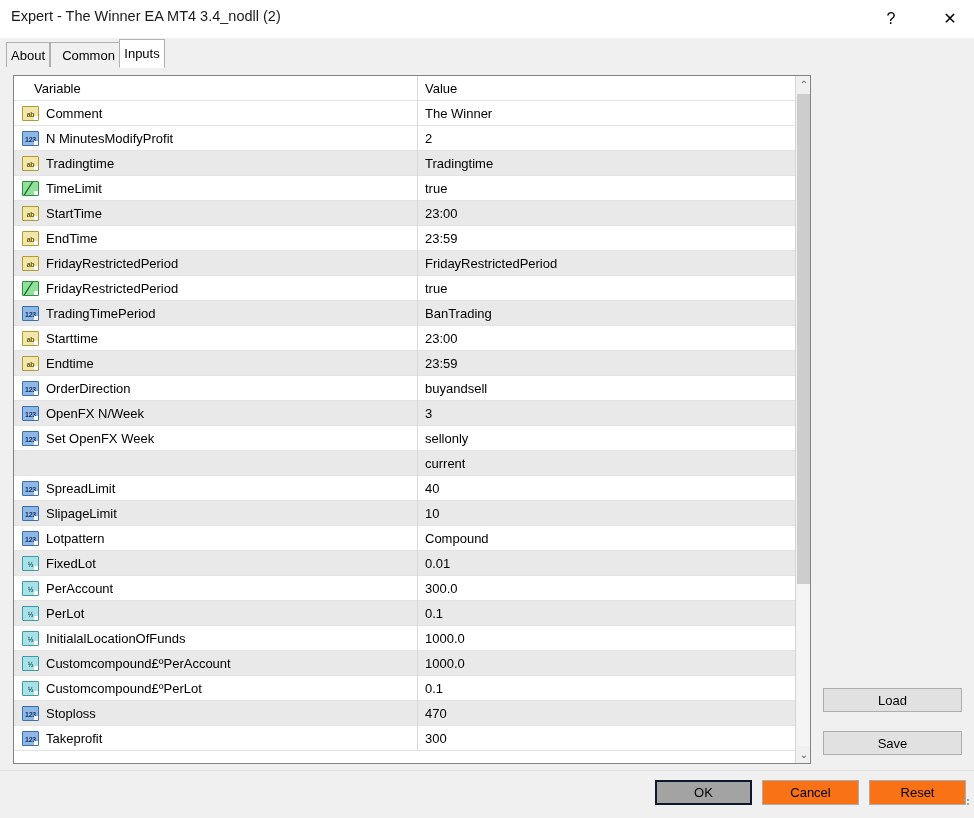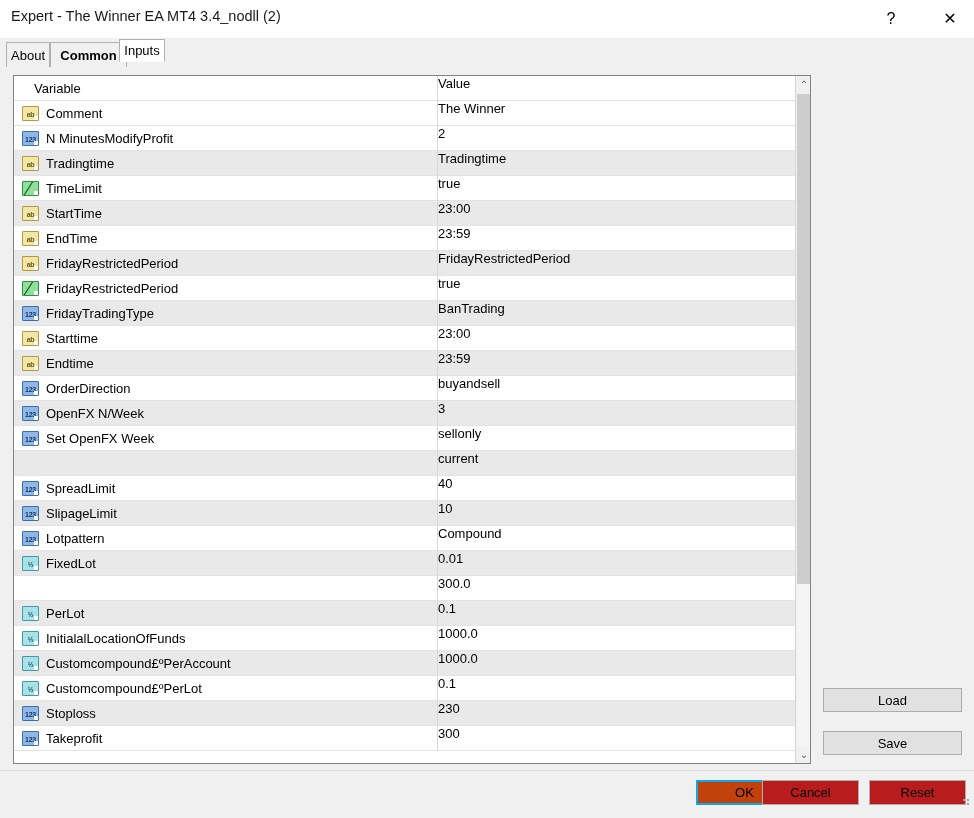"Common" #tab-common { font-weight: bold -> none }
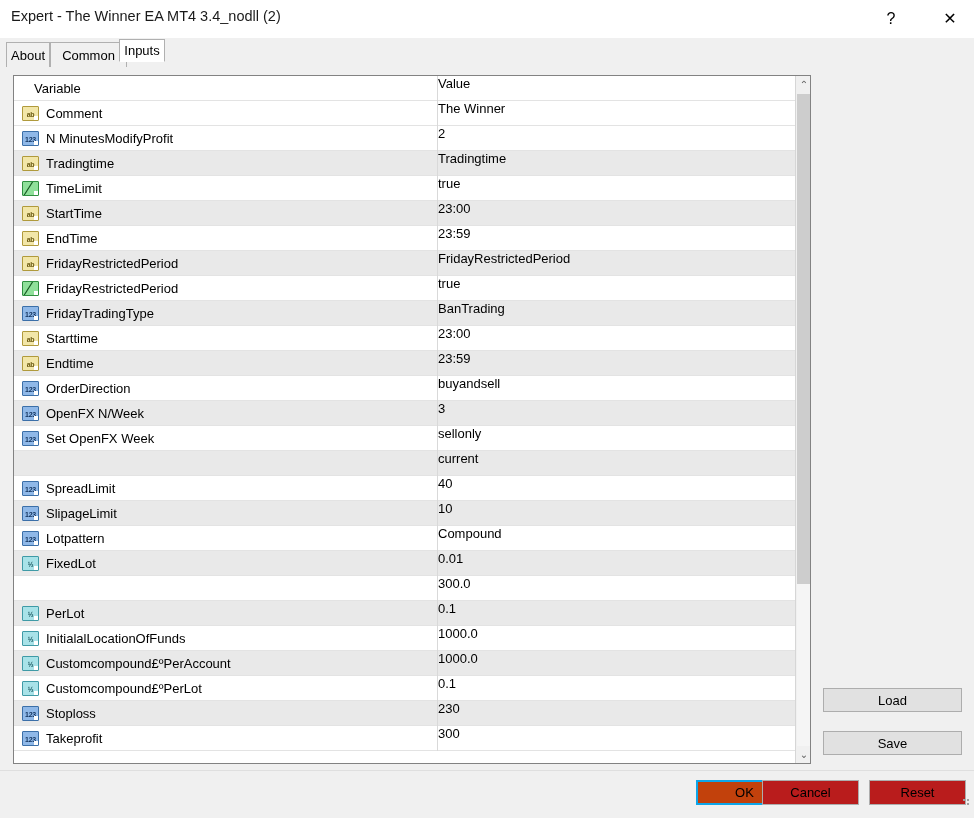"Inputs" .tab.active { height: 23px -> 29px }
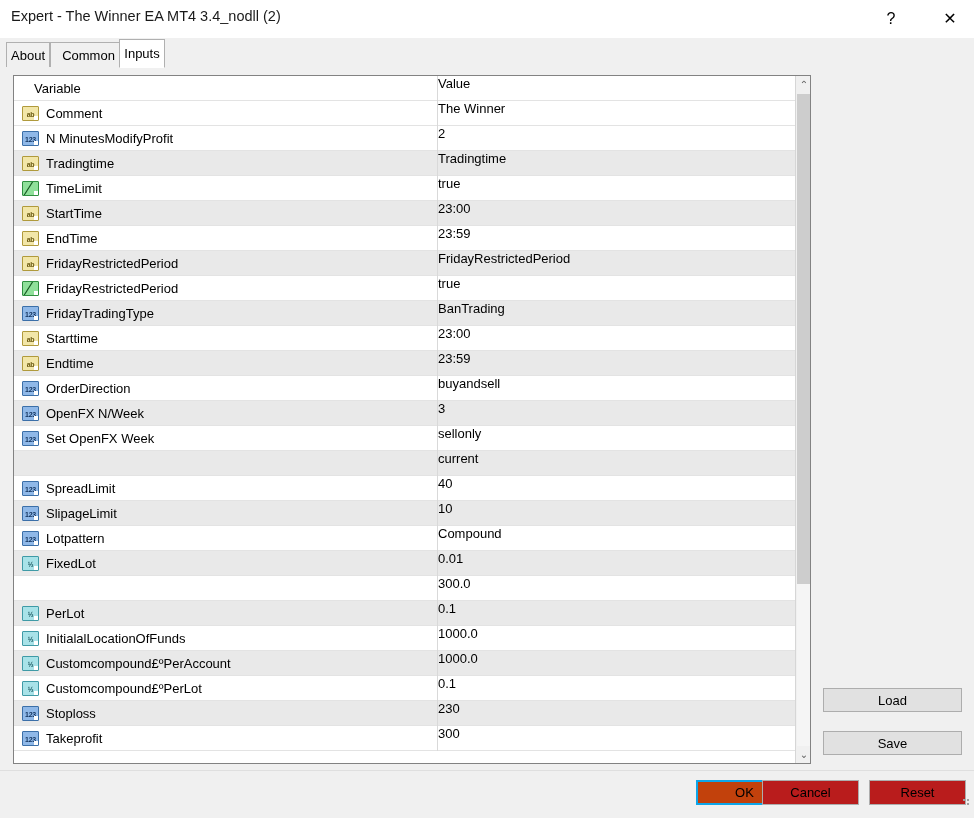"Value" .cell-val { align-items: flex-start -> center; margin-left: 20px -> none; padding-left: none -> 7px }
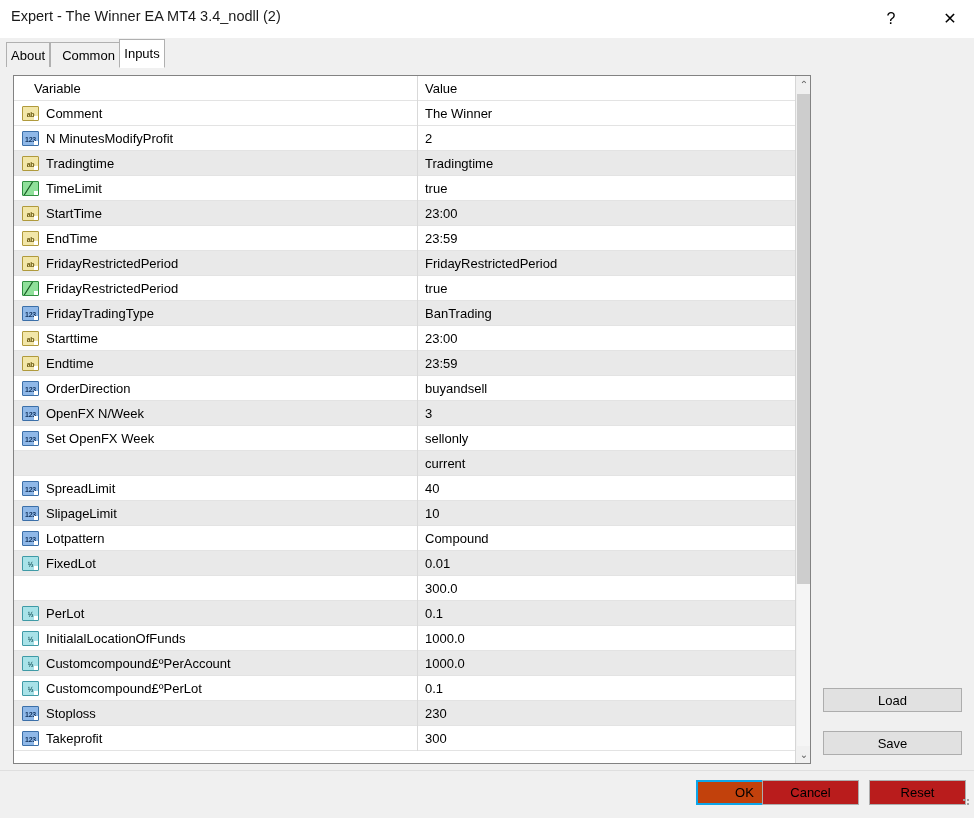"FridayTradingType" span.vname { text: FridayTradingType -> TradingTimePeriod }
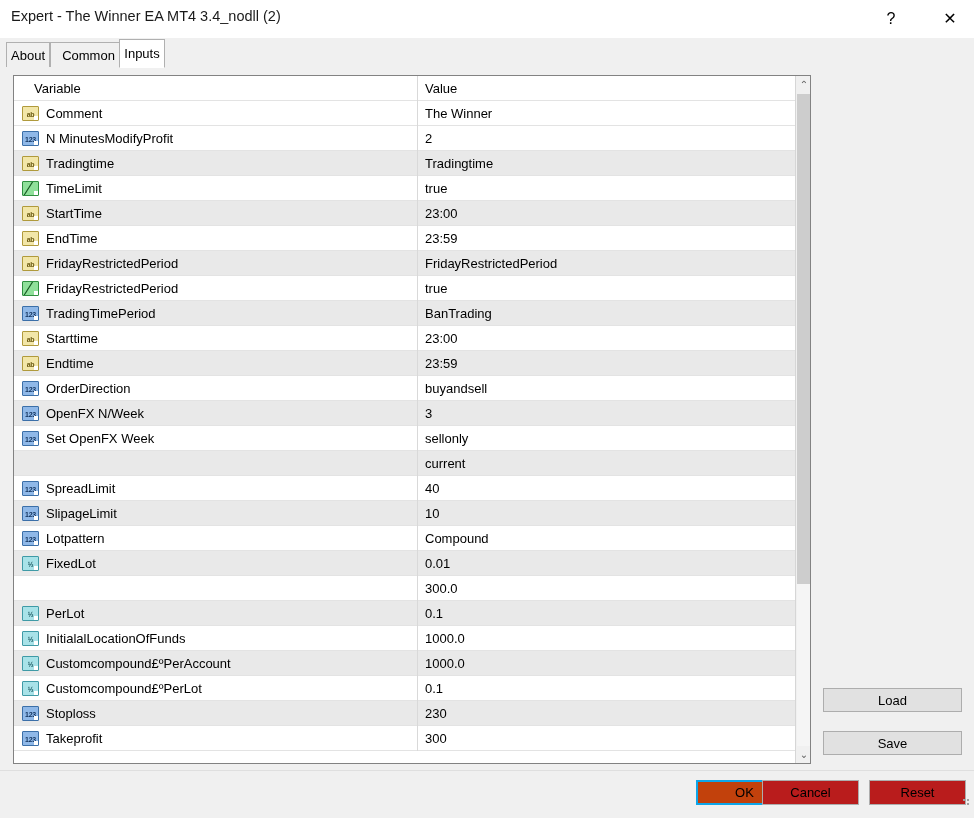"PerAccount" div.cell-var { html: none -> <div> <span>½</span> <span>PerAccount</span> </div> }
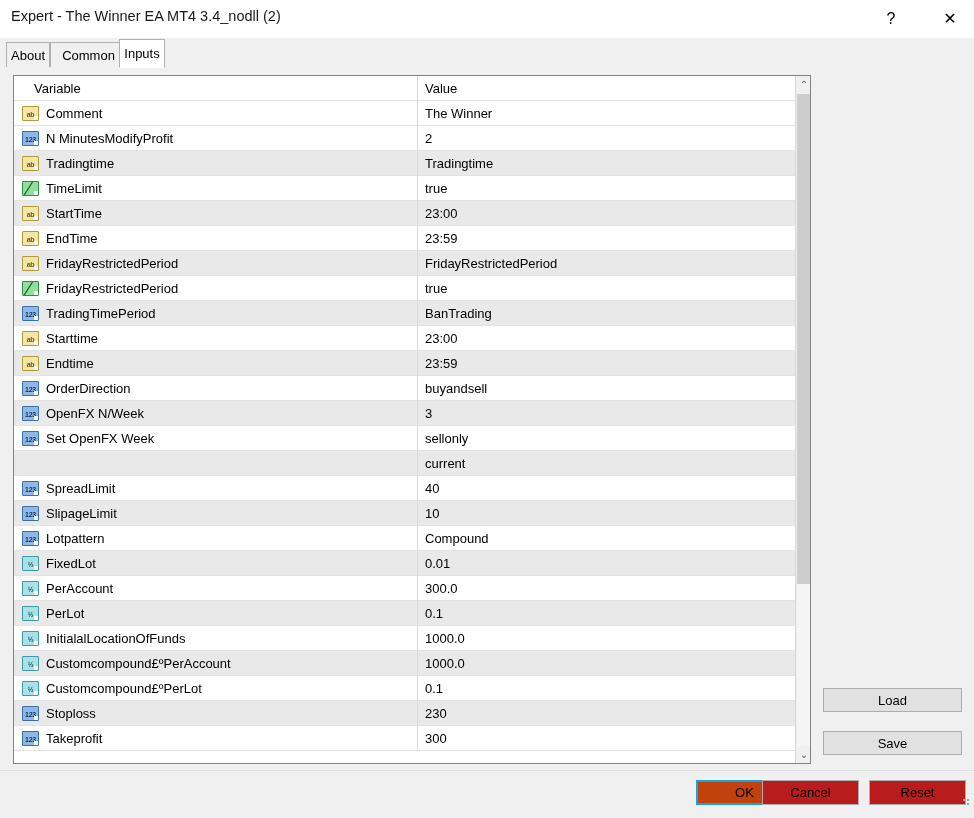"230" span { text: 230 -> 470 }
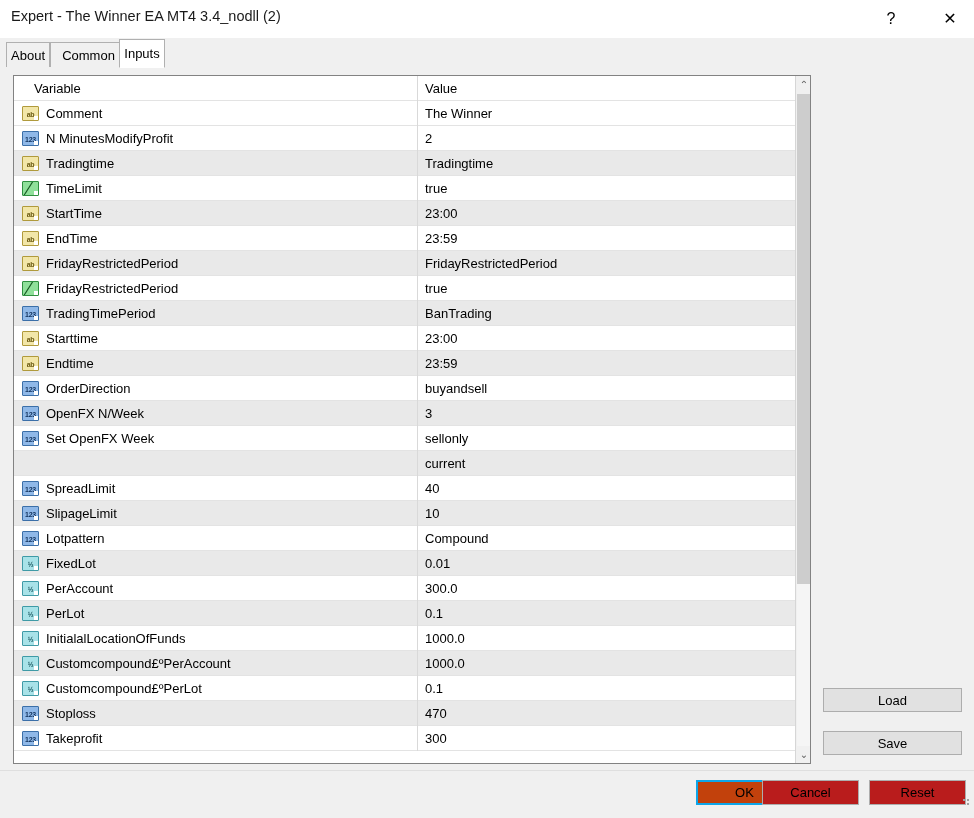"OK" #ok-button { background: #c2410c -> #a3a3a3; border: 2px solid #0ea5e9 -> 2px solid #0f172a; margin-left: 41px -> none }
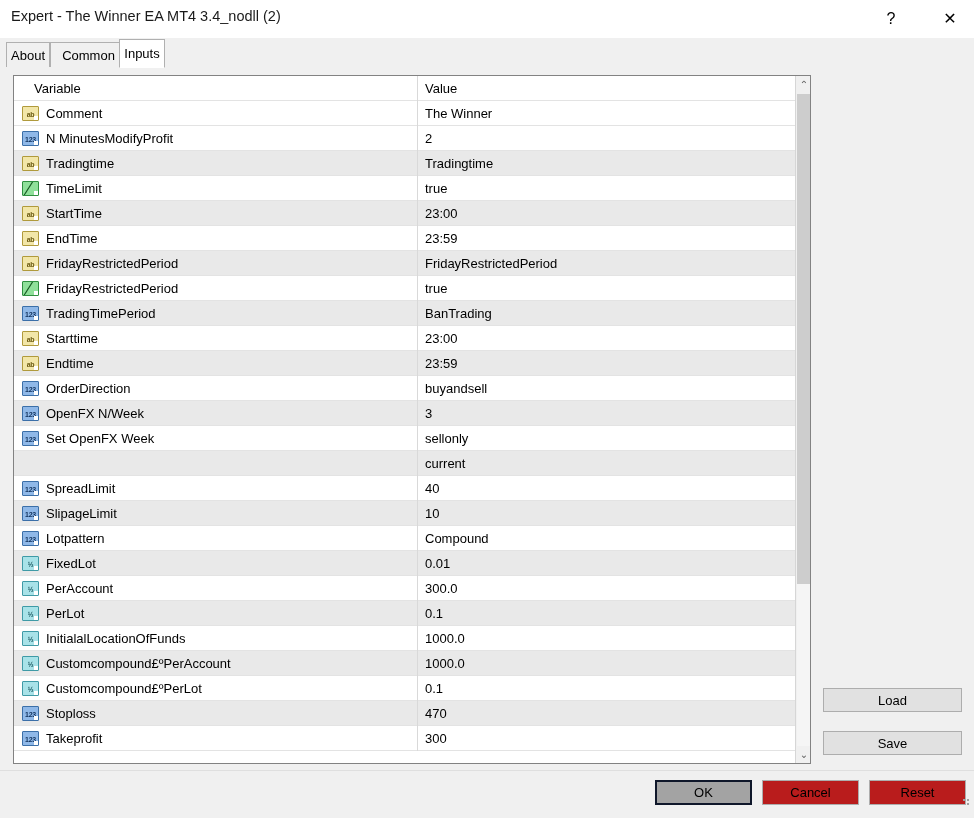"Cancel" .footbtn { background: #b91c1c -> #f97316 }
